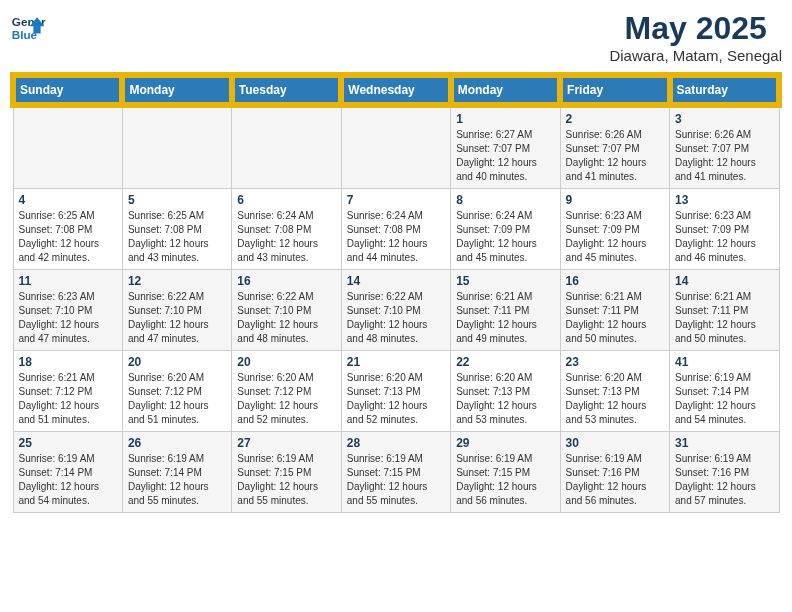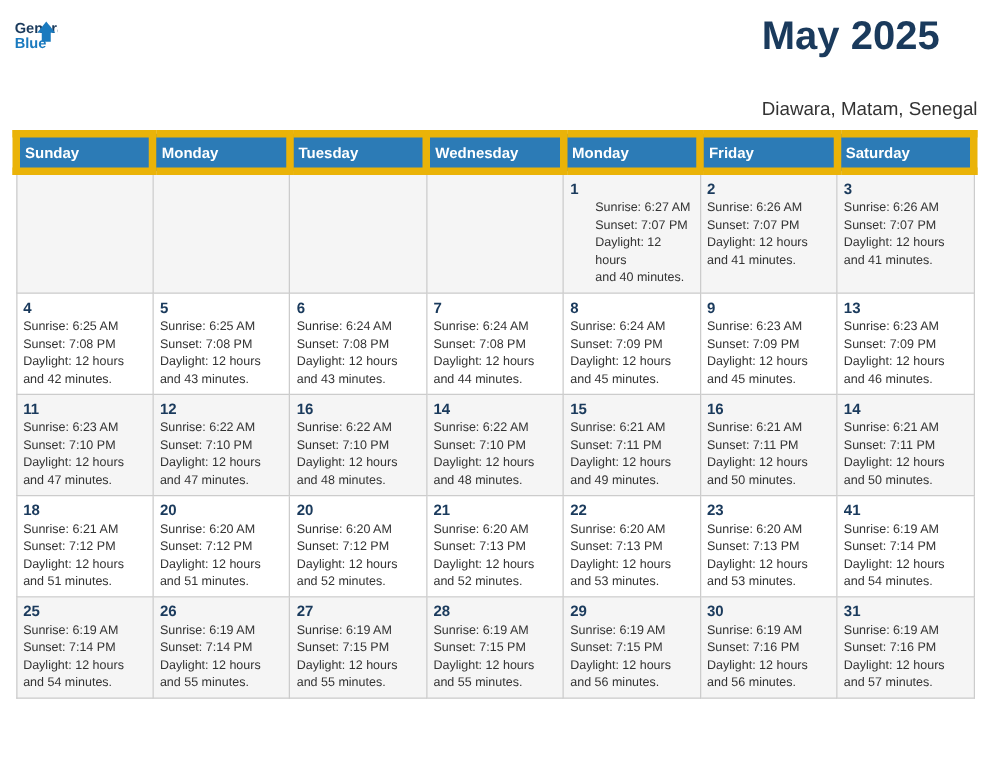"May 2025" .title-area { text-align: left -> center }
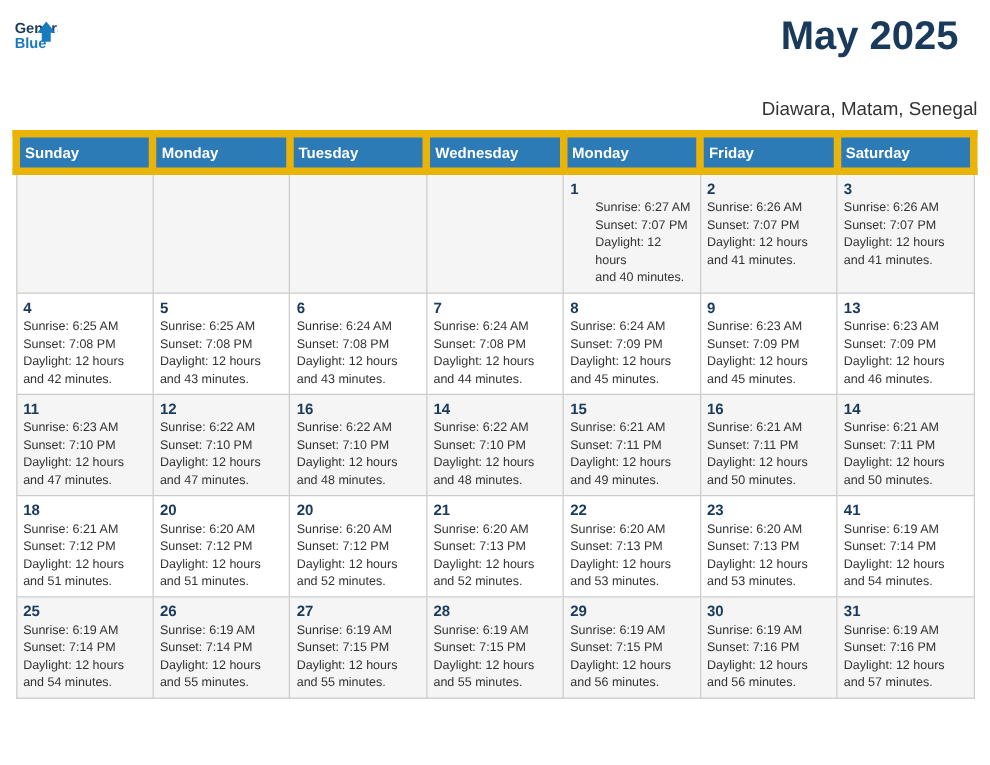"Diawara, Matam, Senegal" .location { margin-top: 32px -> none }
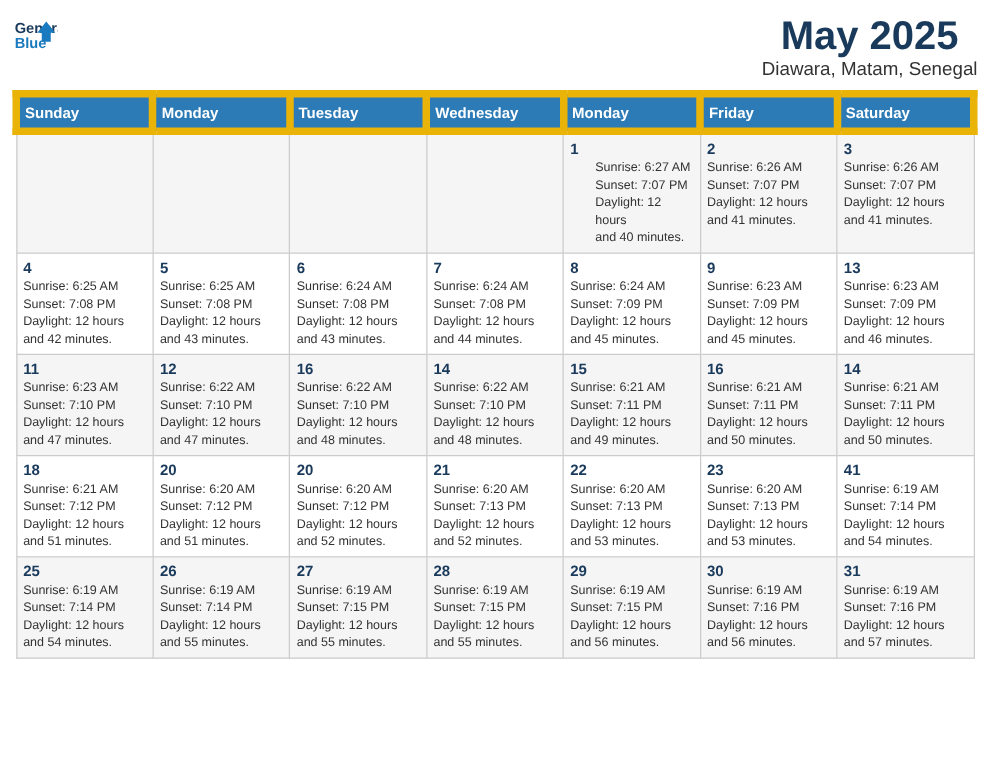"Sunrise: 6:27 AM" div.day-info { margin-left: 20px -> none }
